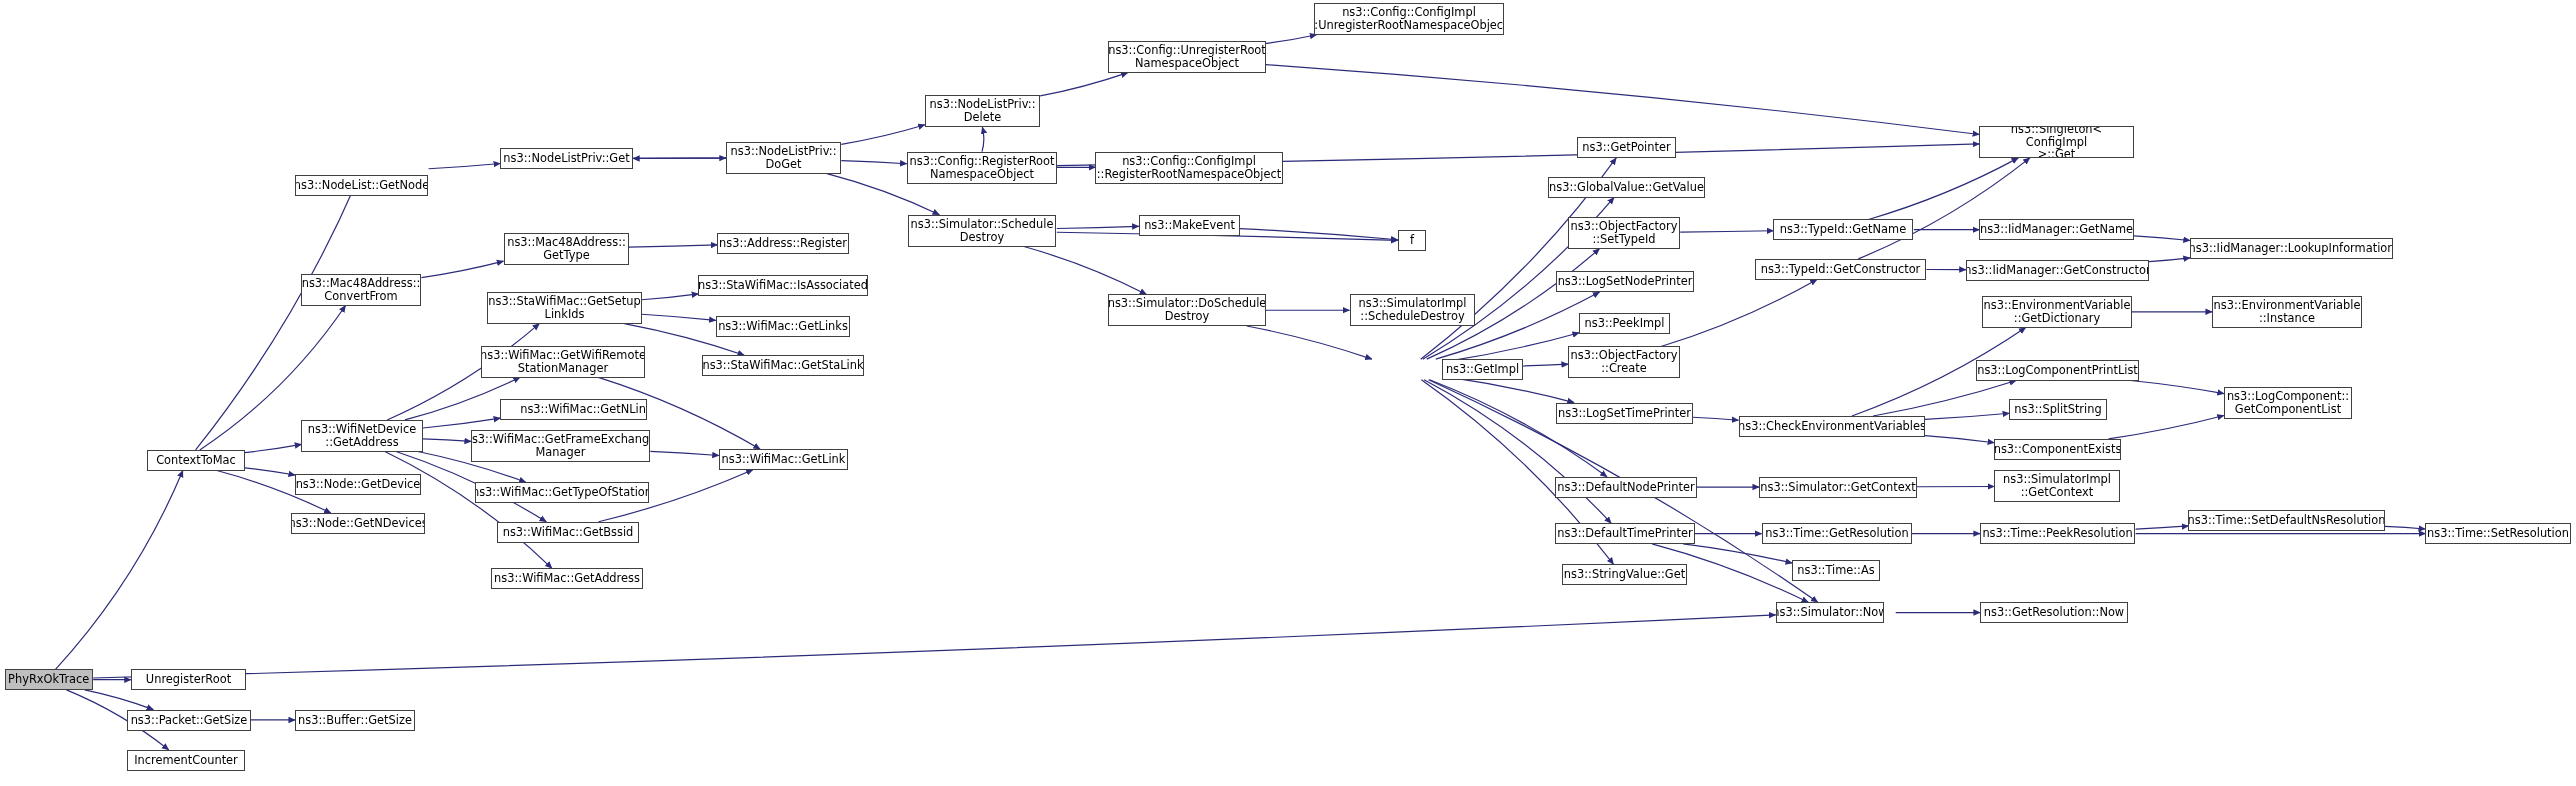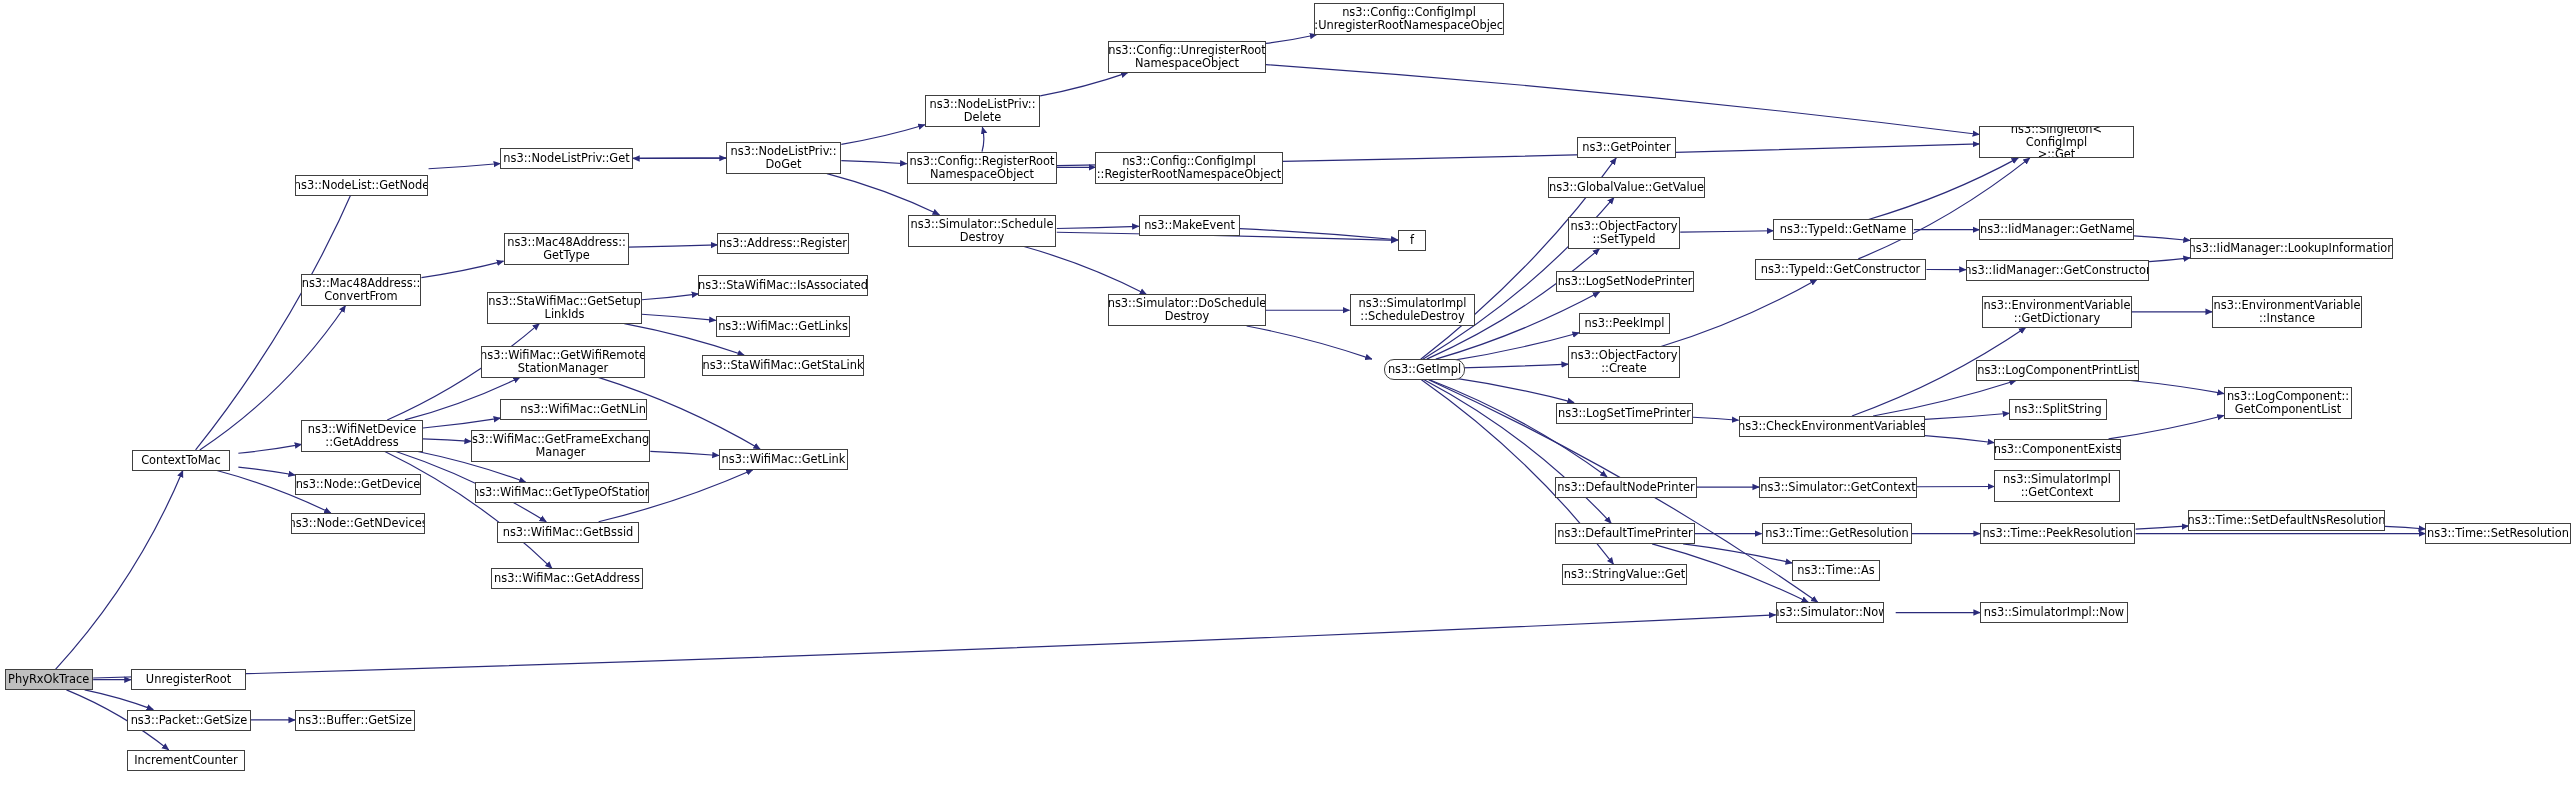"ns3::GetImpl" div.node { border-radius: 10px -> none; left: 1384px -> 1442px }
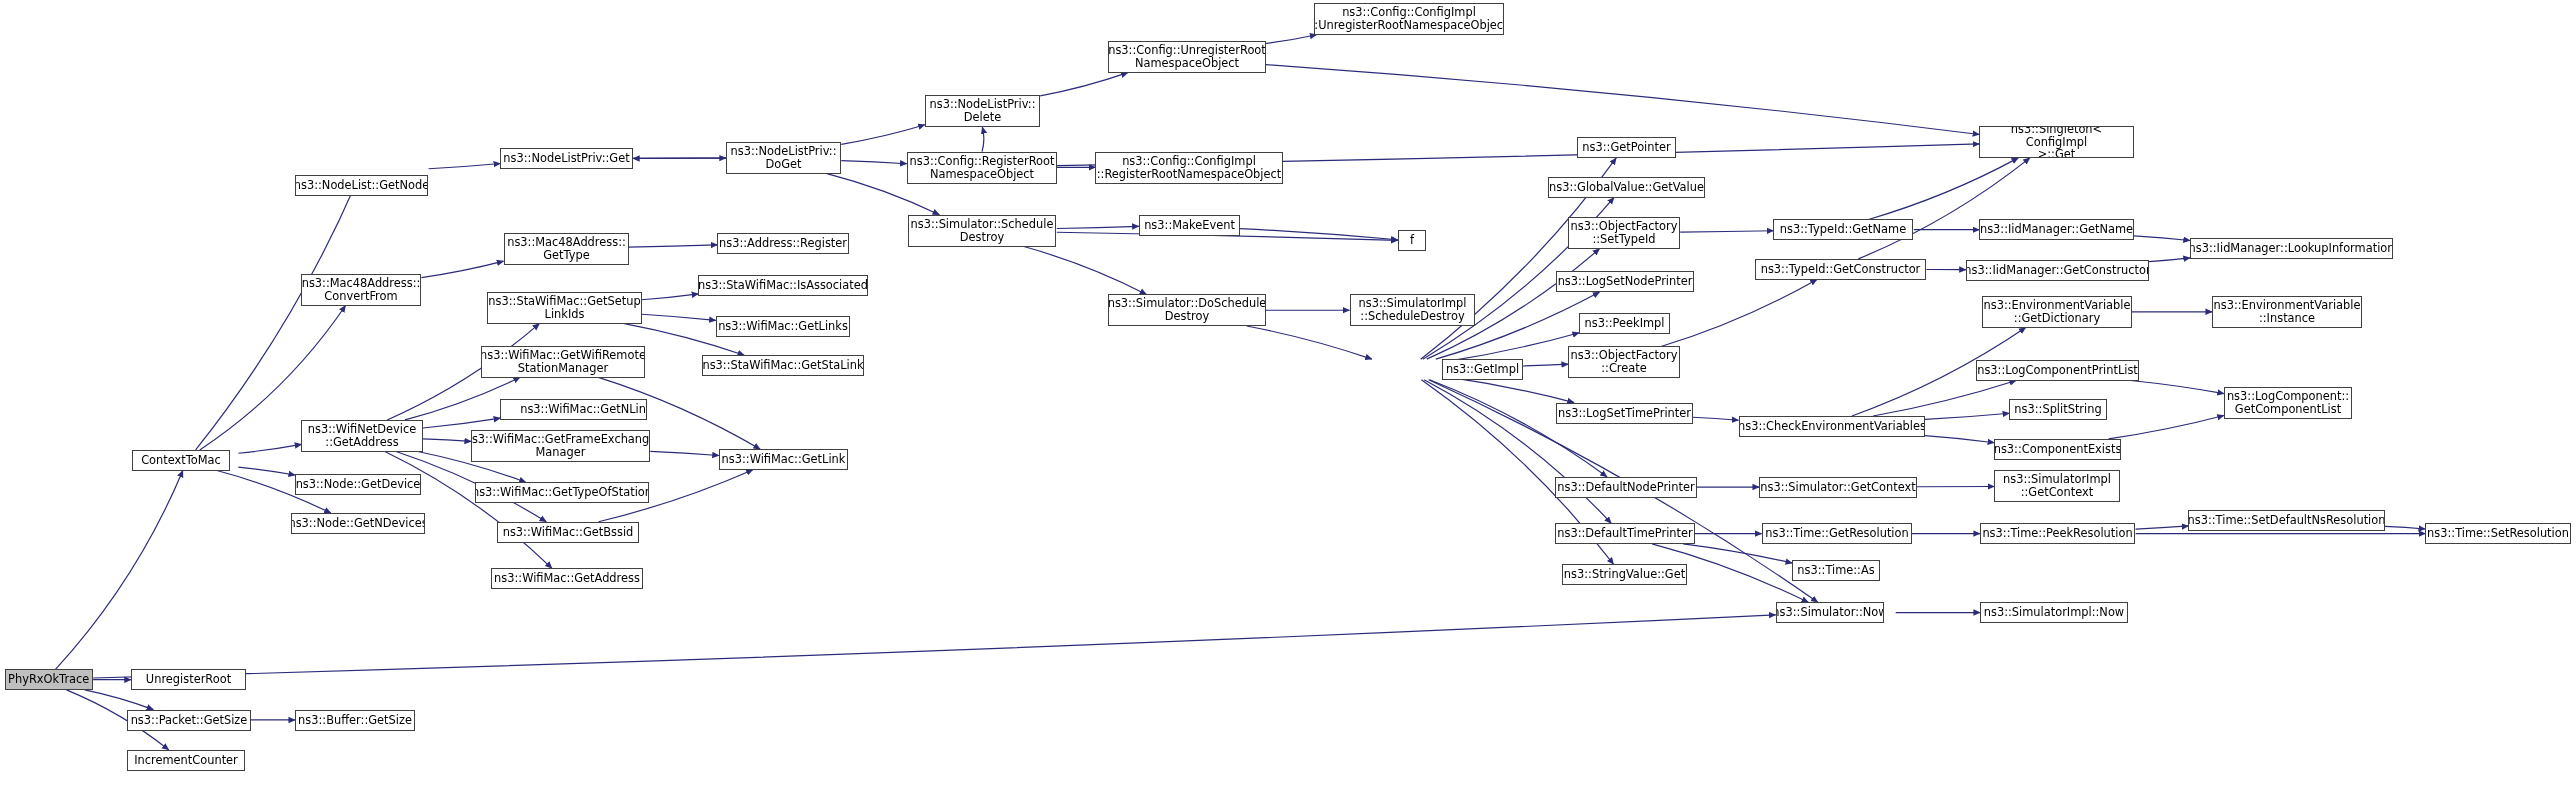"ContextToMac" div.node { left: 132px -> 147px }
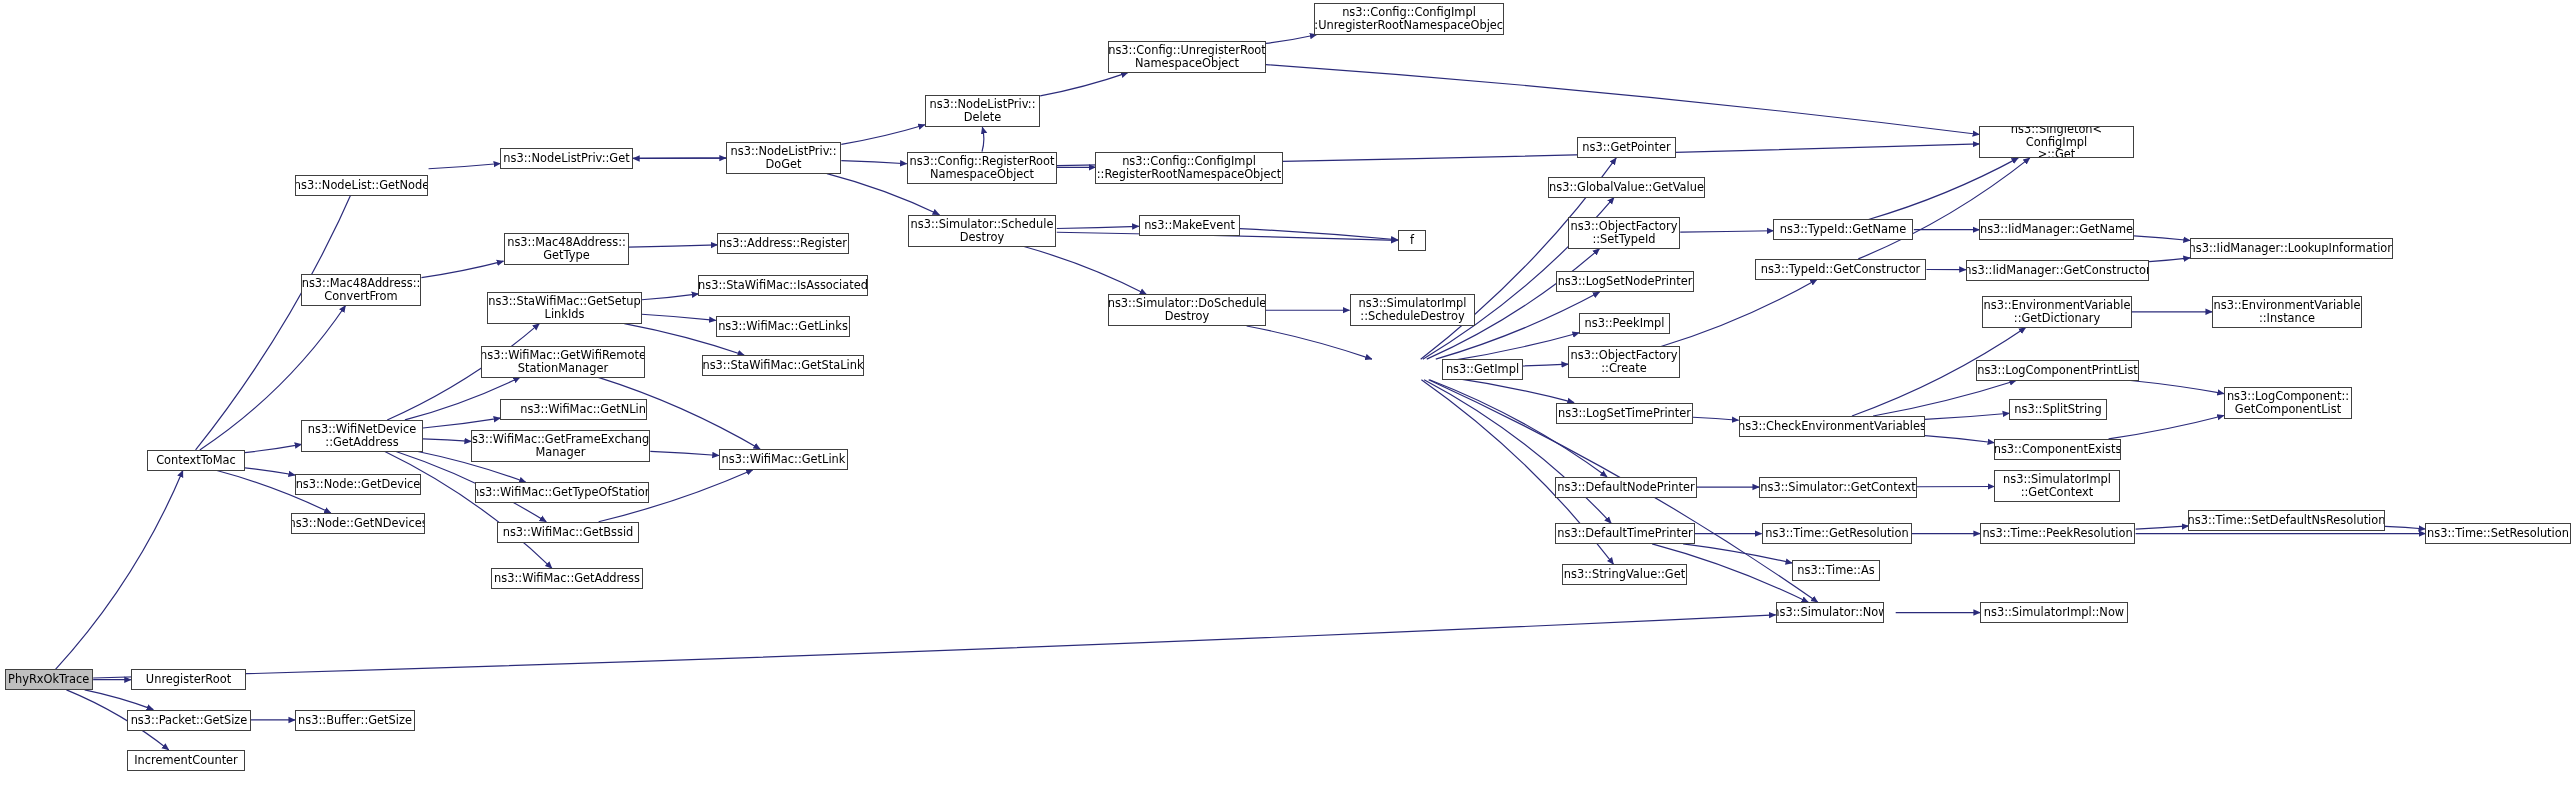"ns3::SimulatorImpl::Now" div.node { text: ns3::SimulatorImpl::Now -> ns3::GetResolution::Now }
